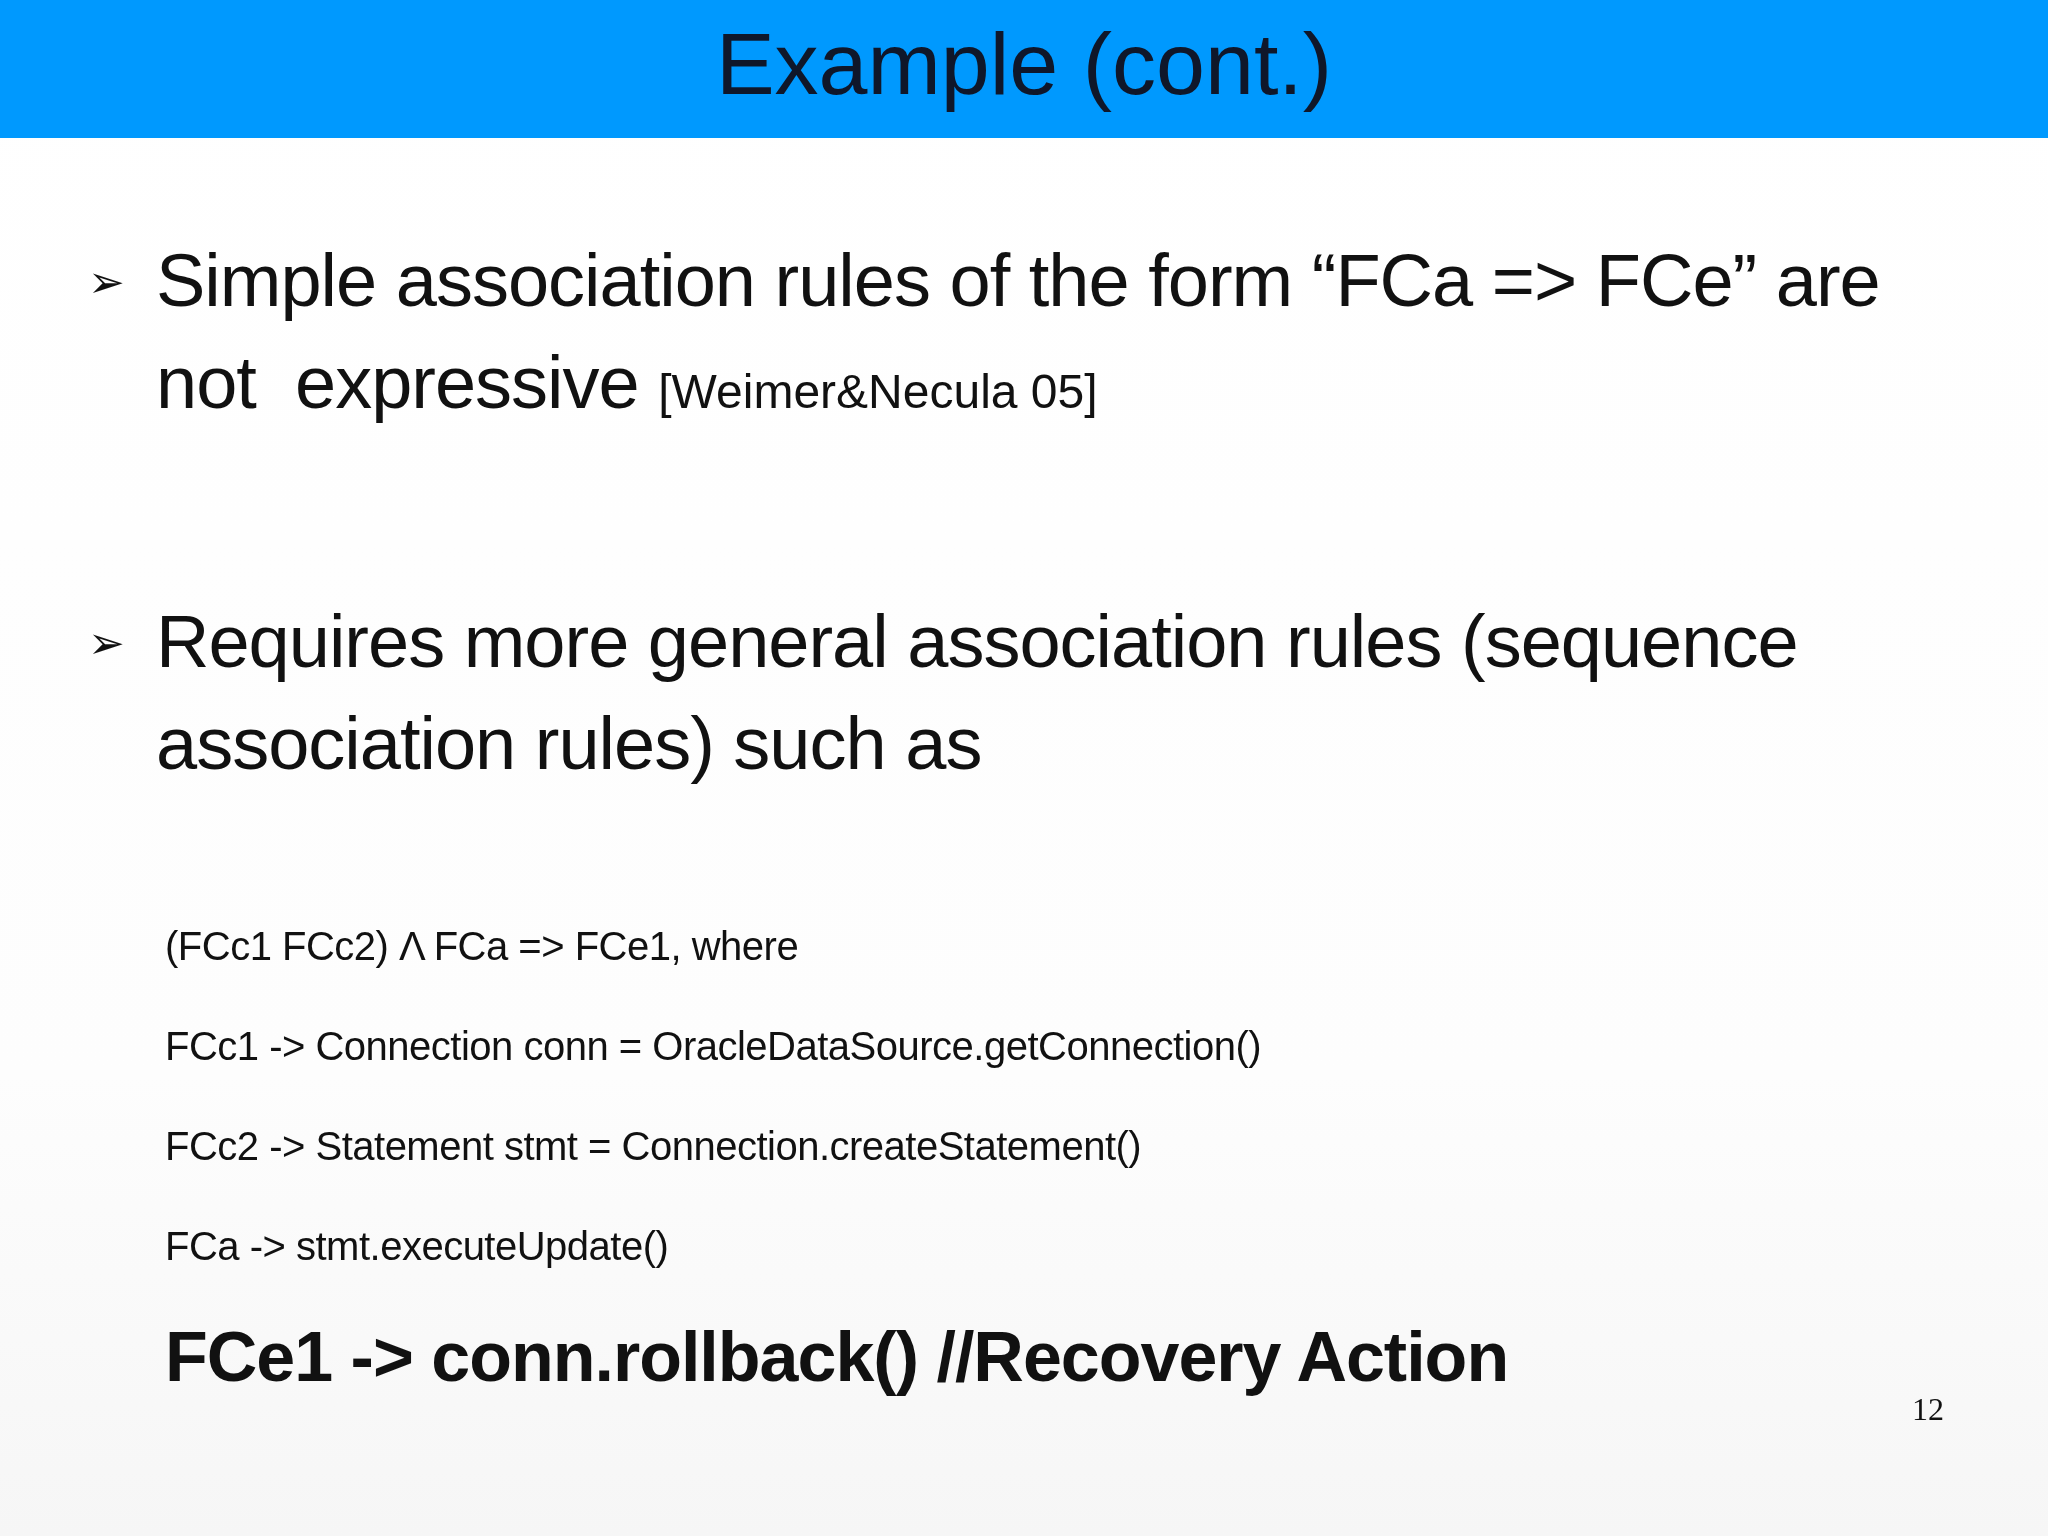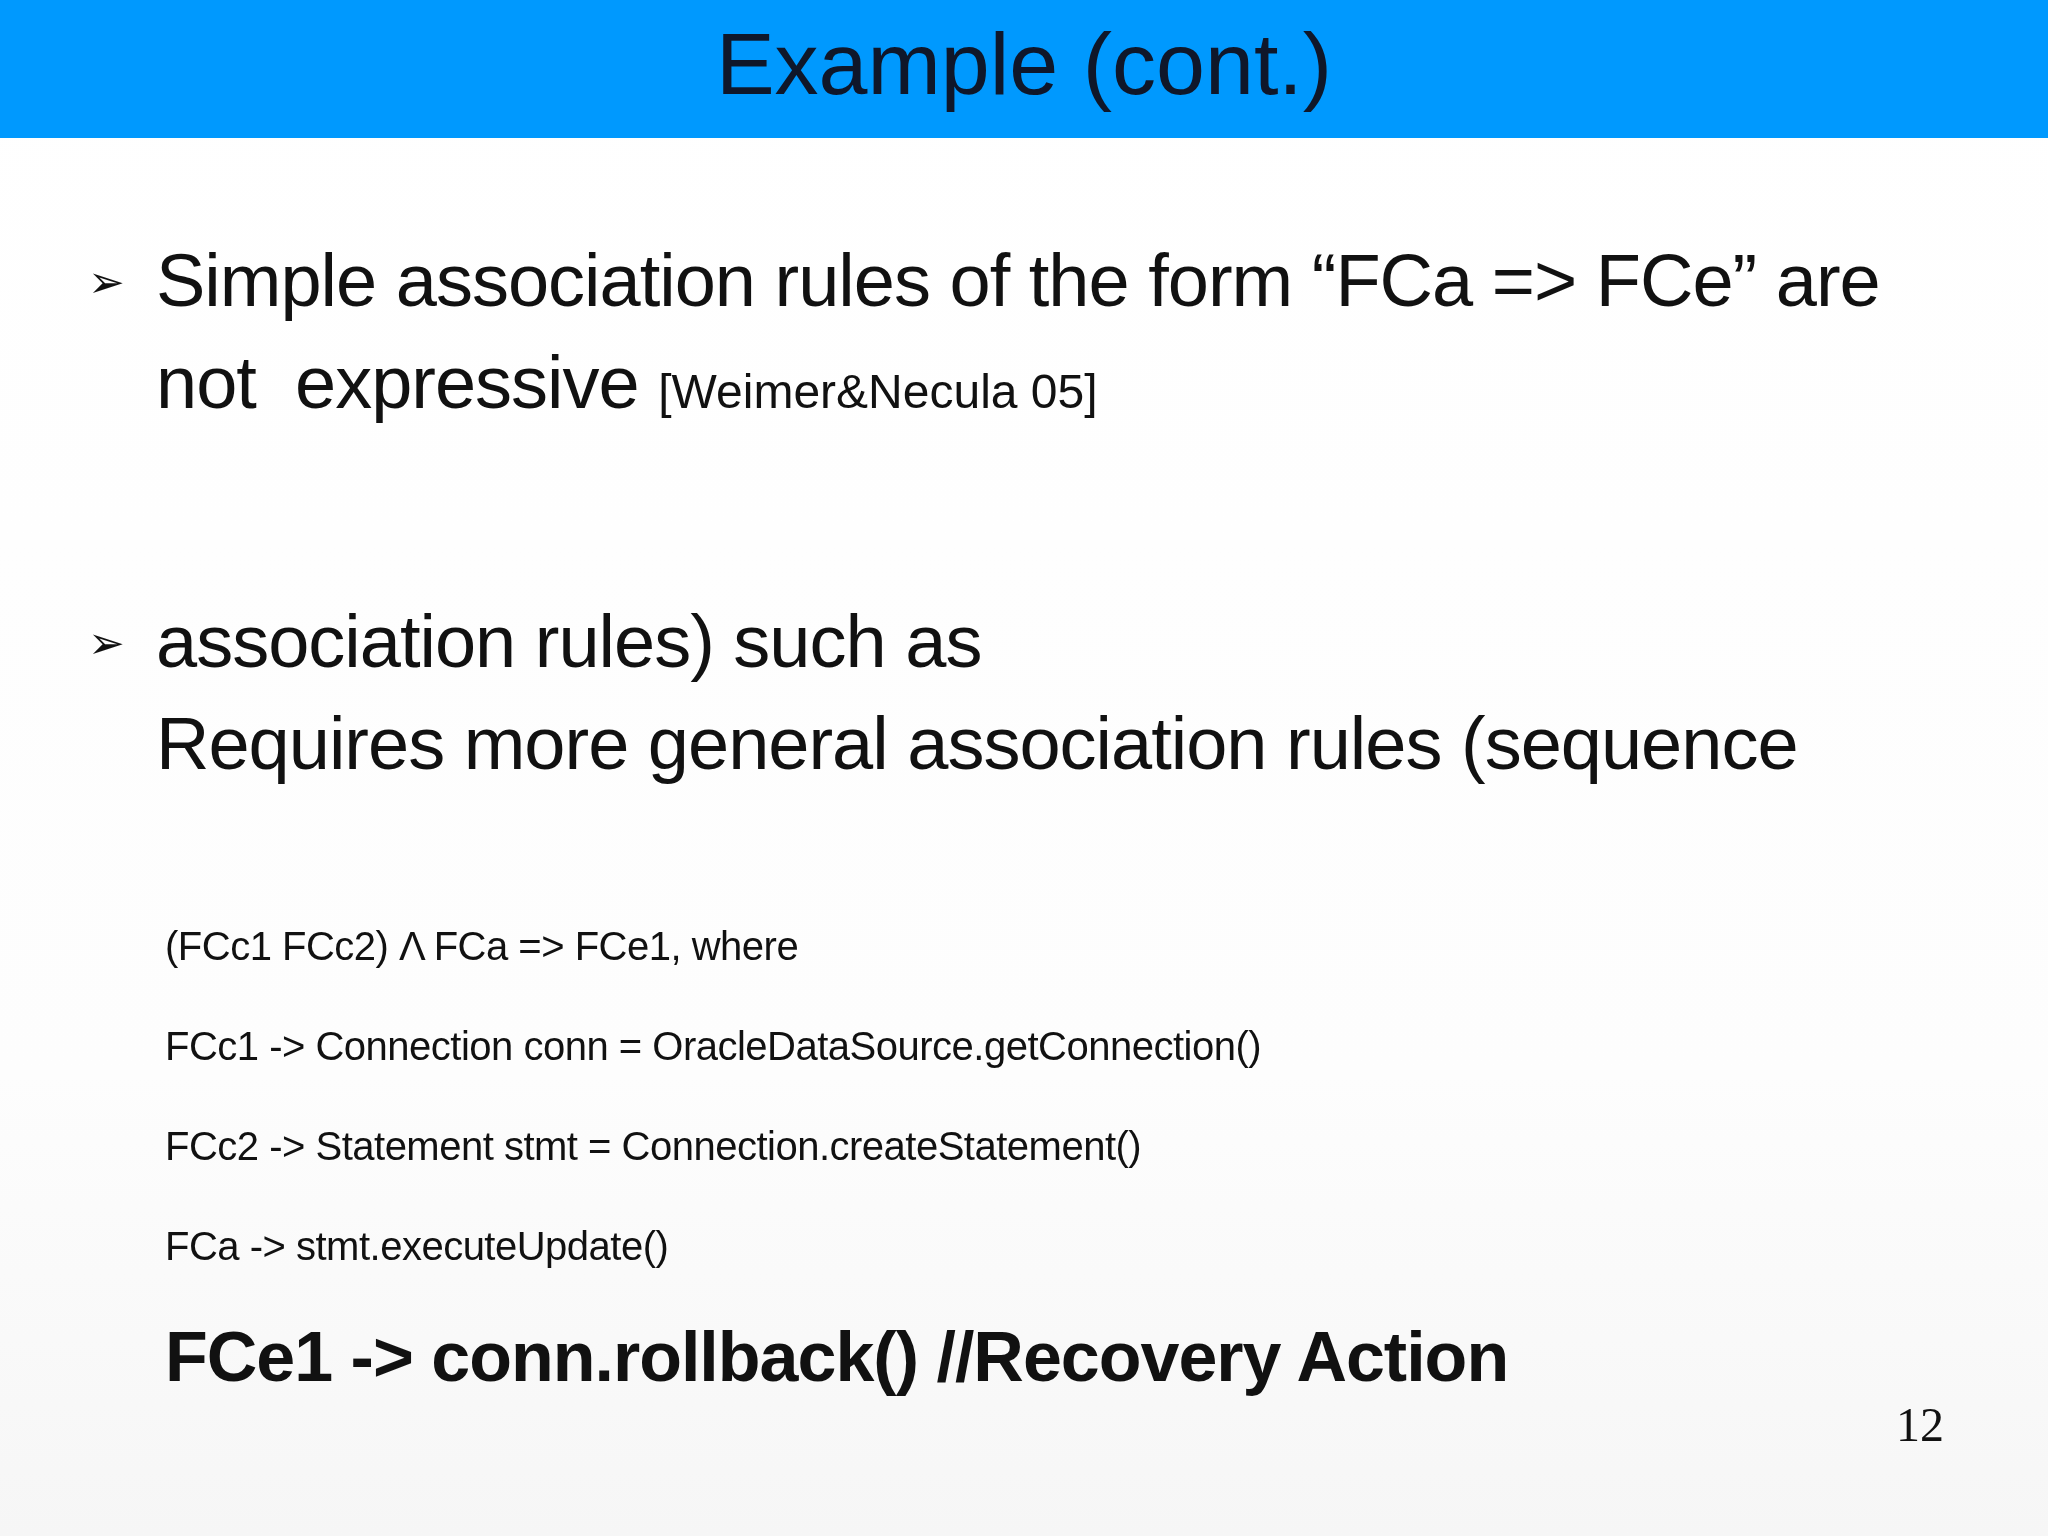"association rules) such as" div.bullet-line { order: before "Requires more general association rules" -> after "Requires more general association rules" }
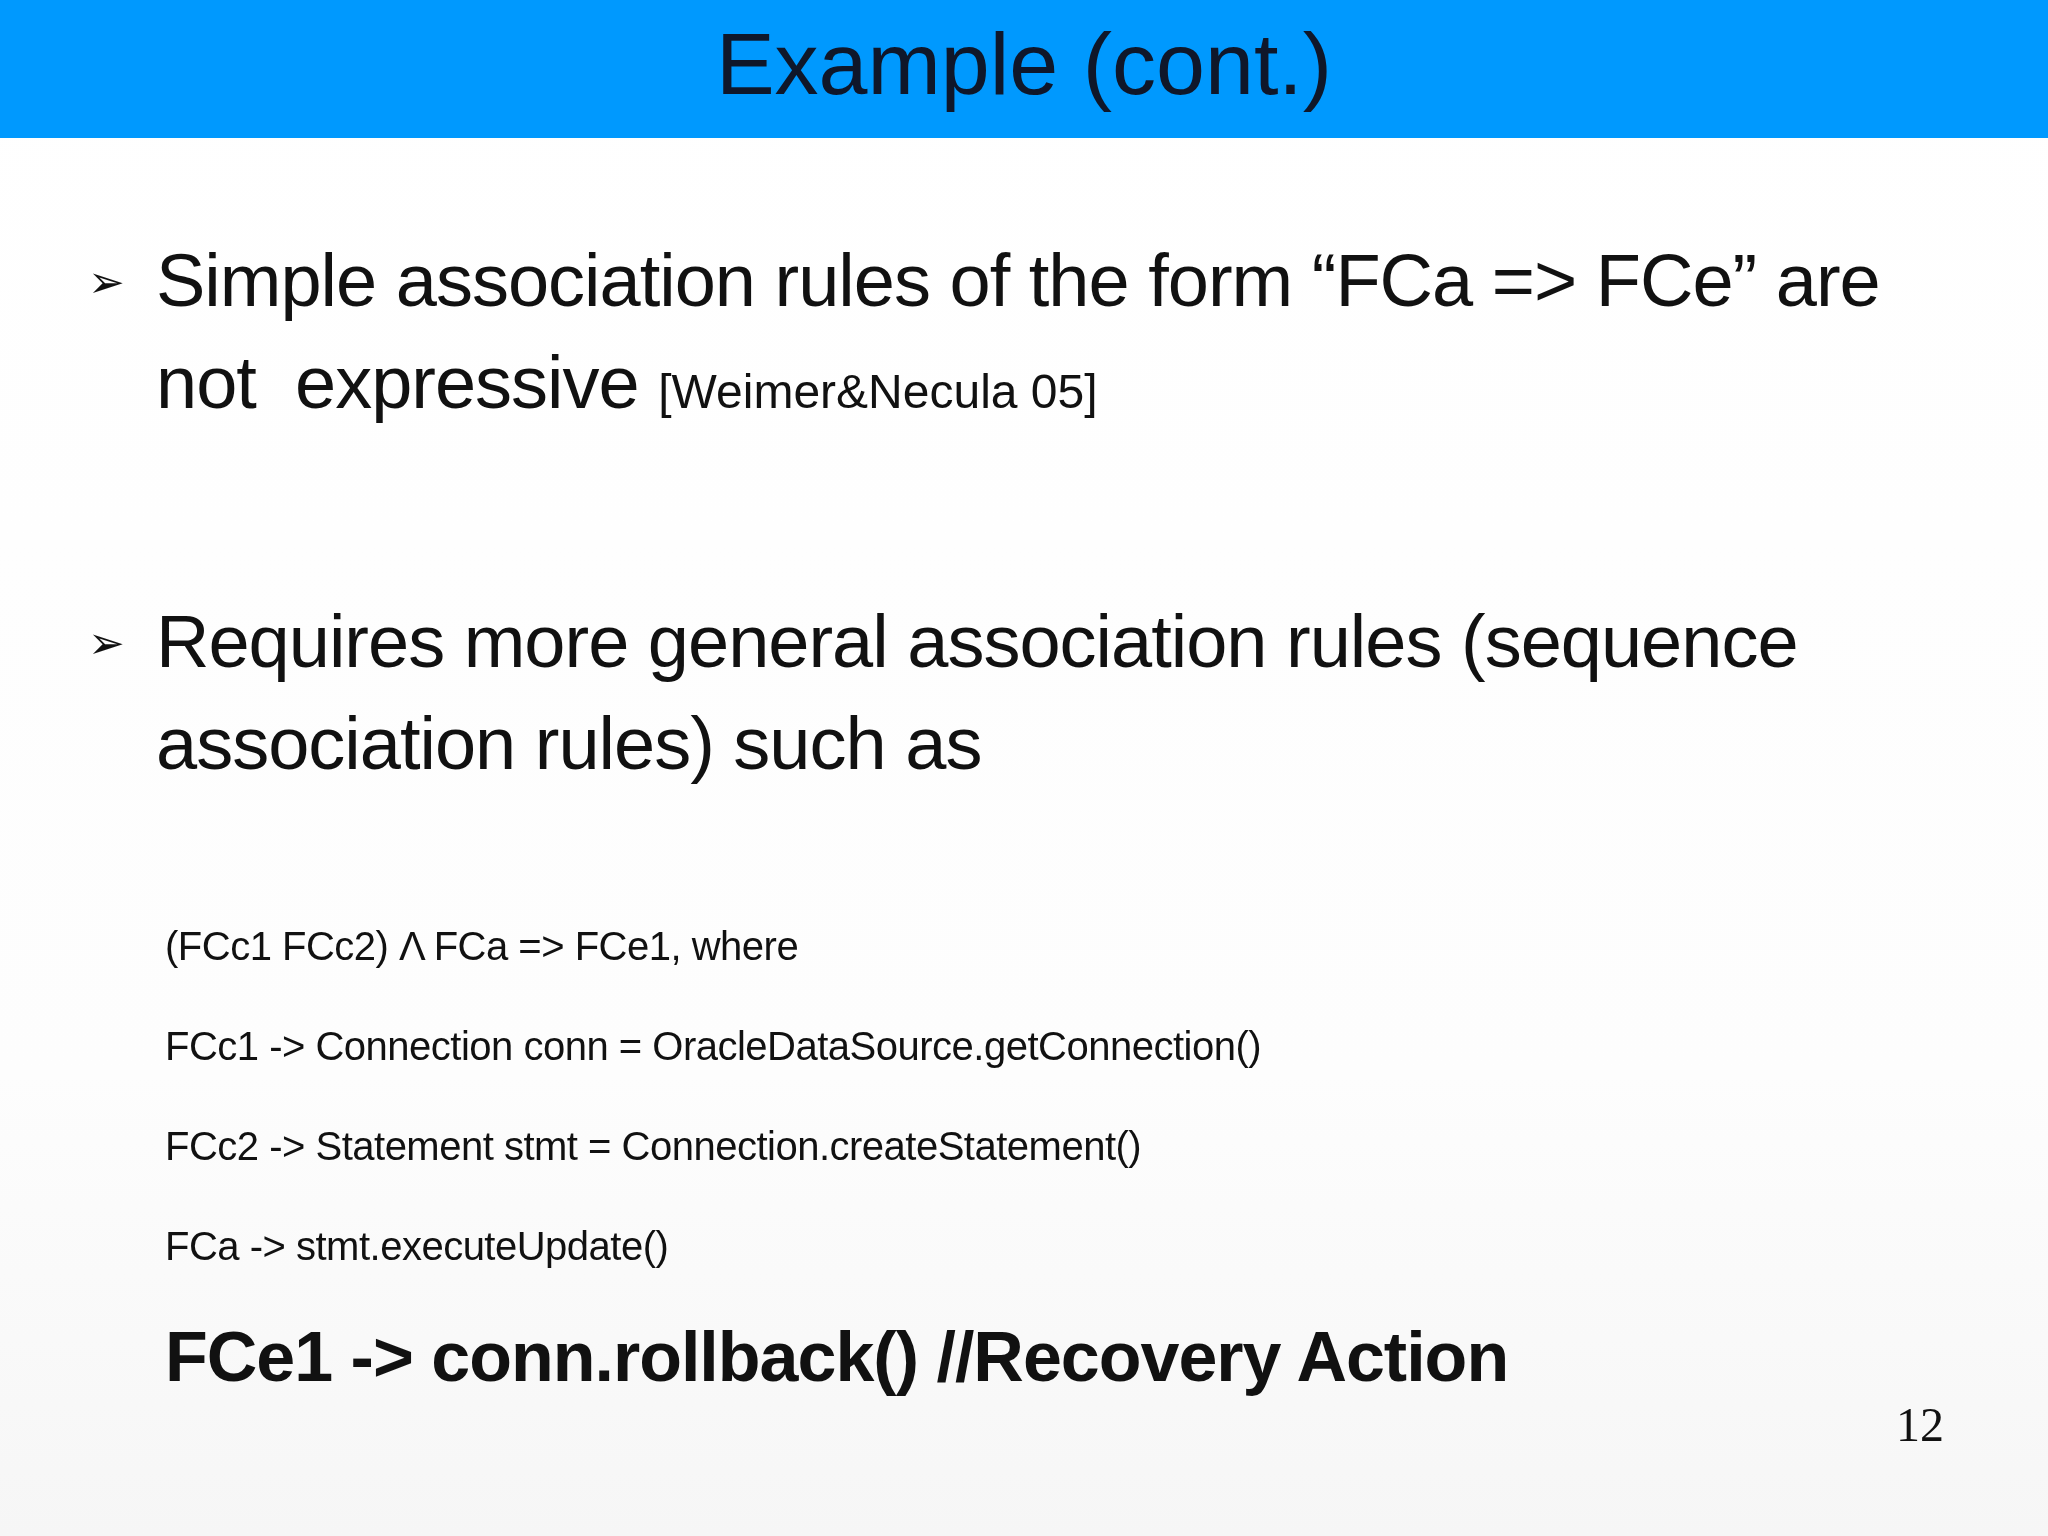"12" .page-number { bottom: 84px -> 108px; font-size: 48px -> 32px }
